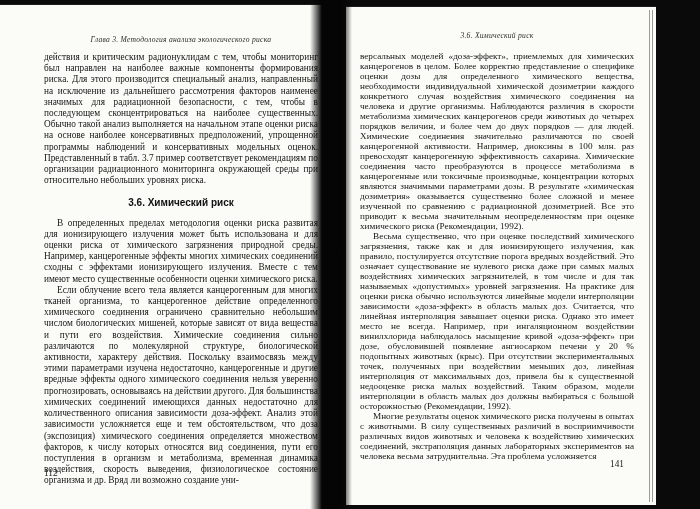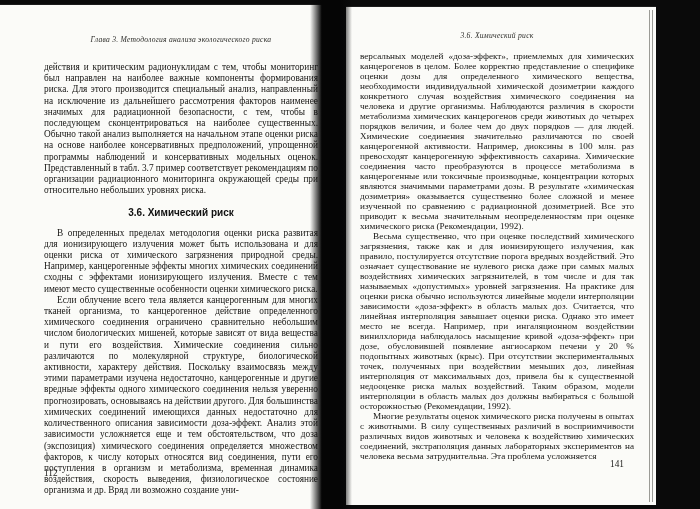"Глава 3. Методология анализа" .page-left .running-header { margin-bottom: 18px -> 8px }
